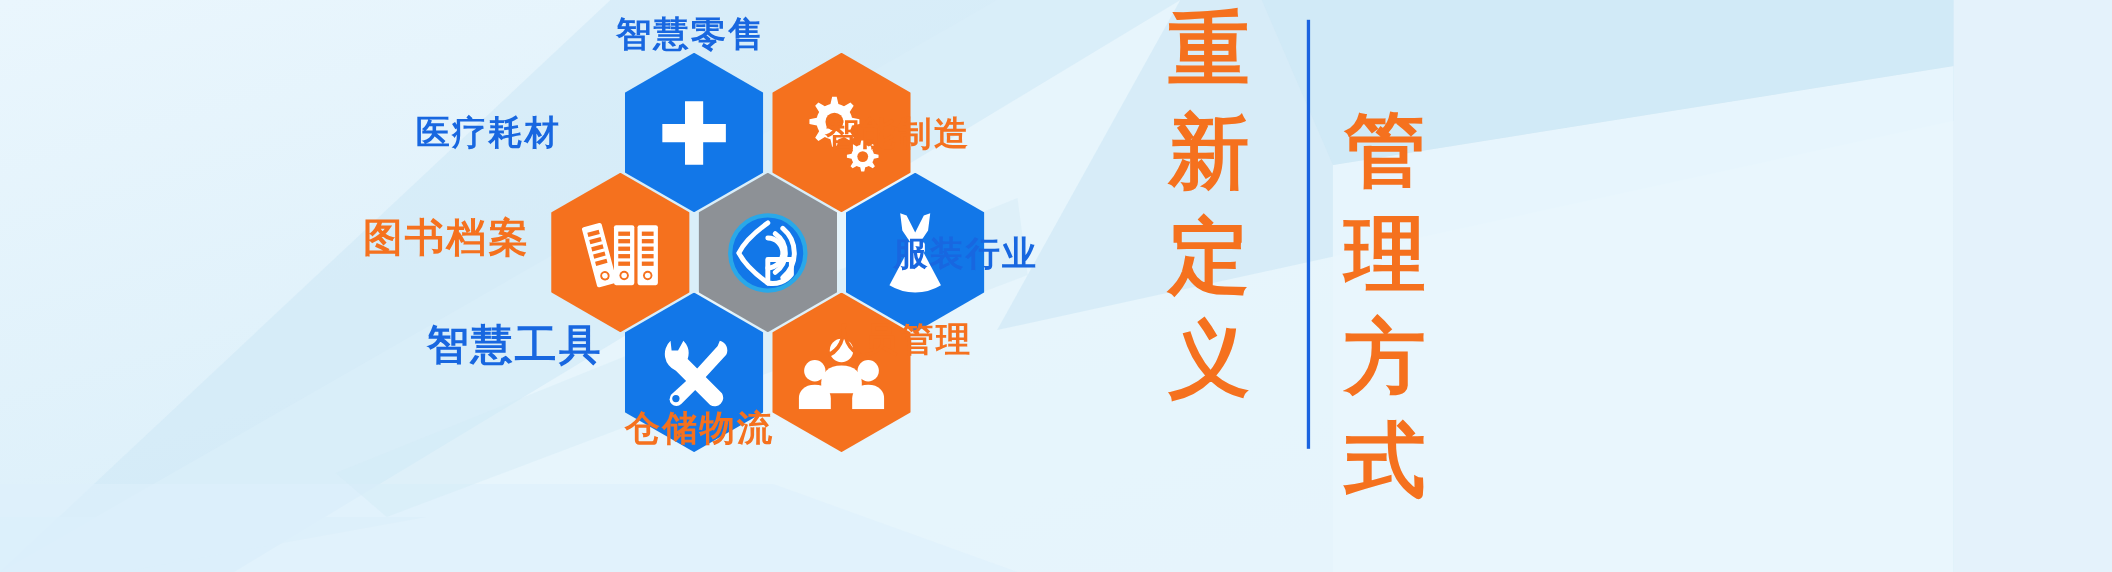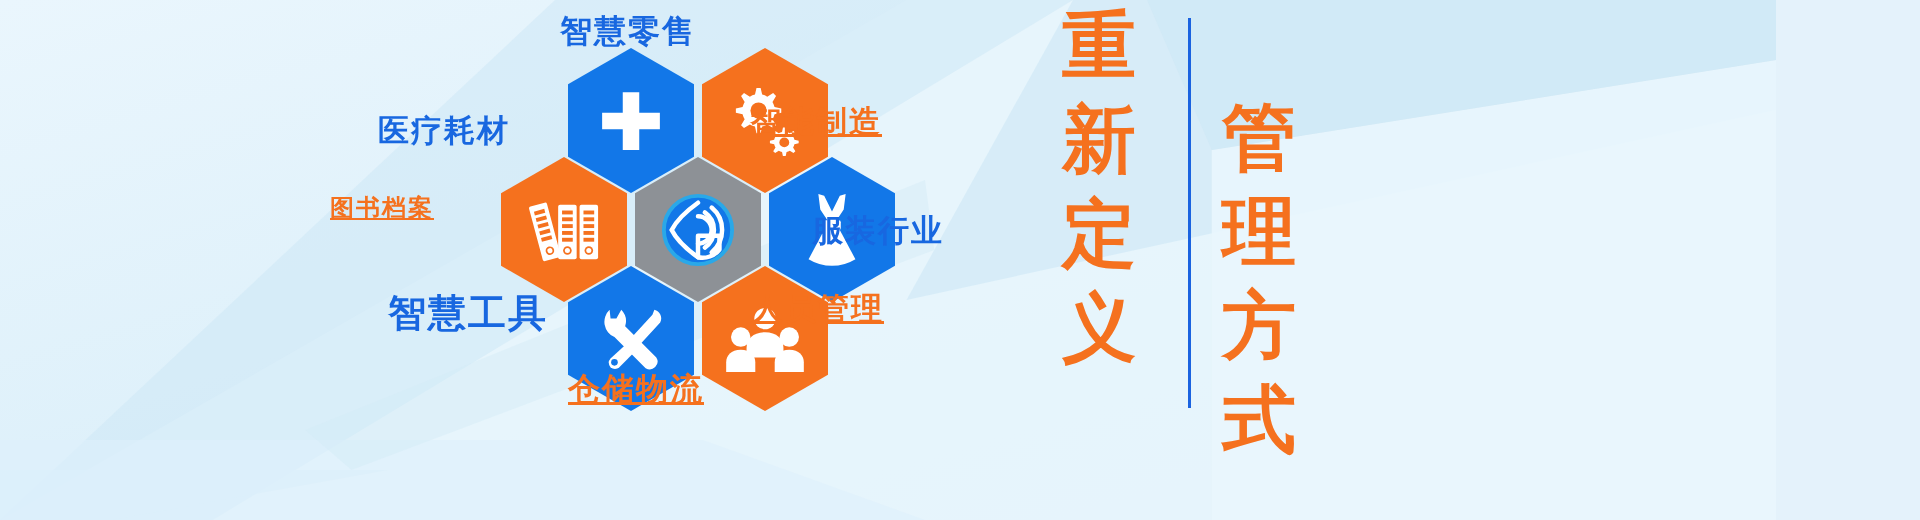"医疗耗材" #lbl-medical { margin-top: 10px -> none }
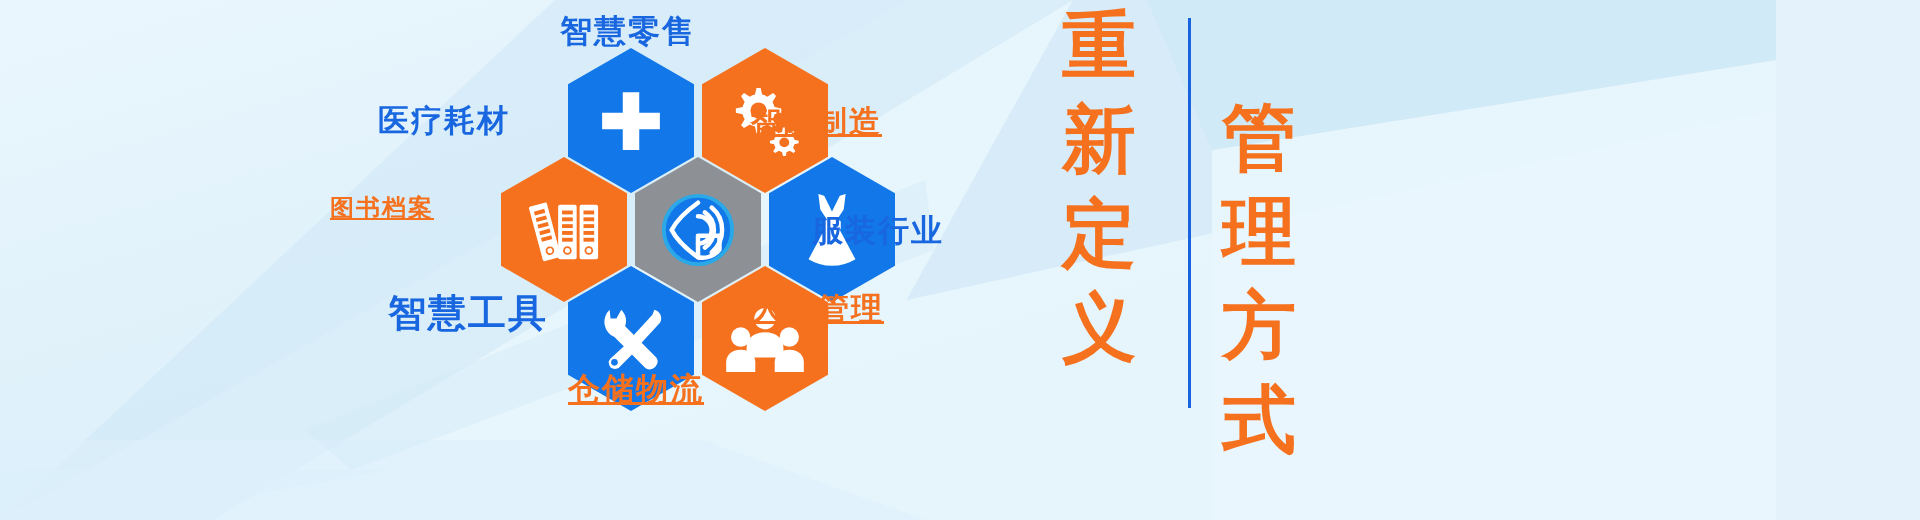"智能制造" .lbl.orange { text-decoration: underline -> none }
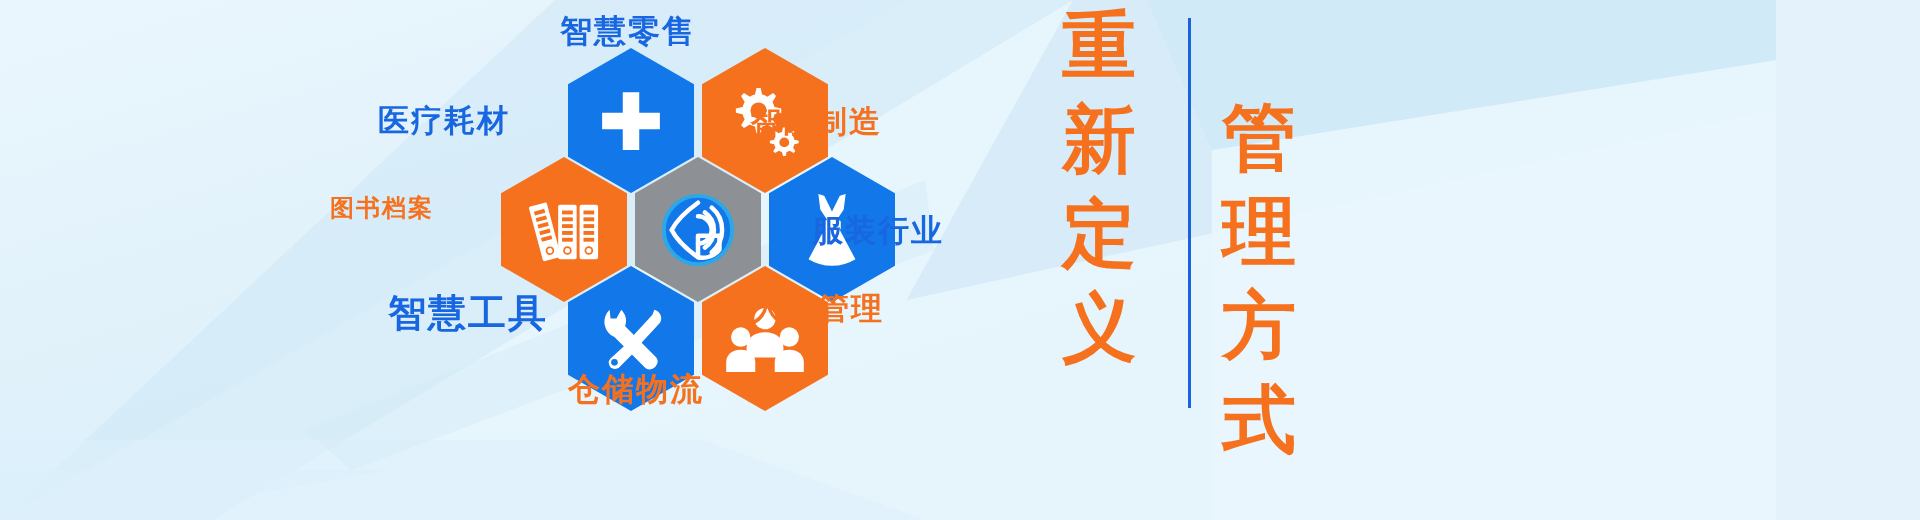"图书档案" #lbl-library { font-size: 24px -> 36px }
